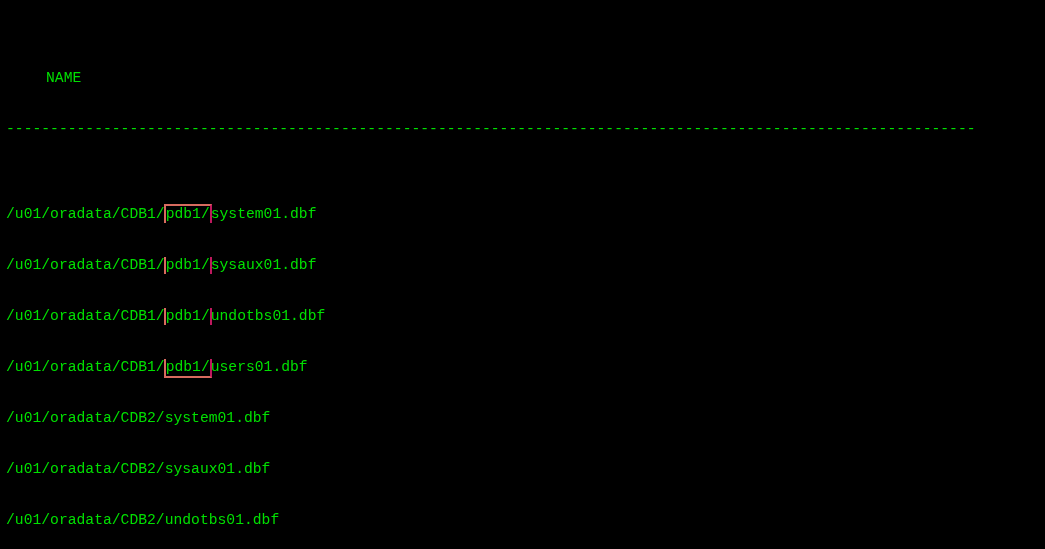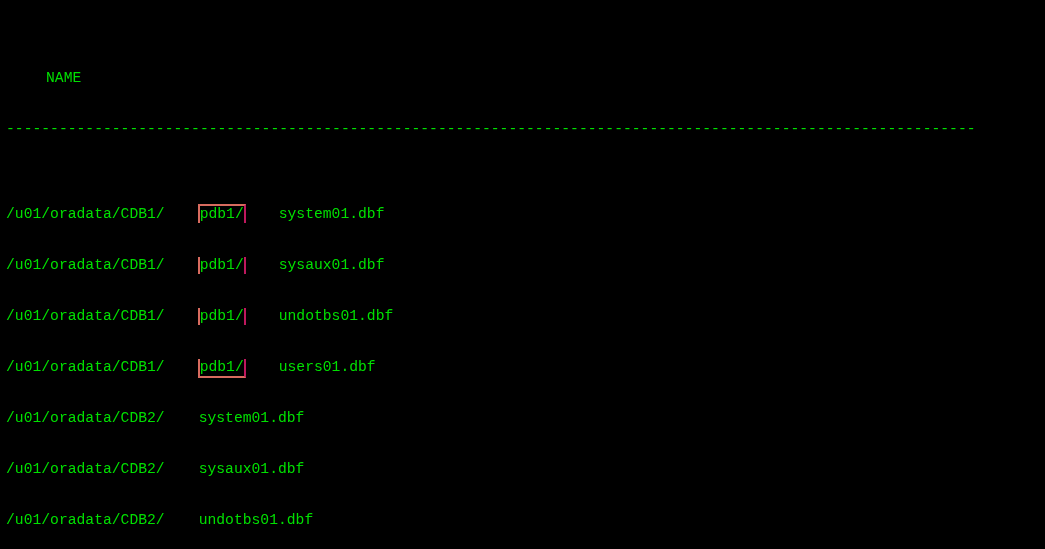"/u01/oradata/CDB1/" .row { gap: 34px -> none }
